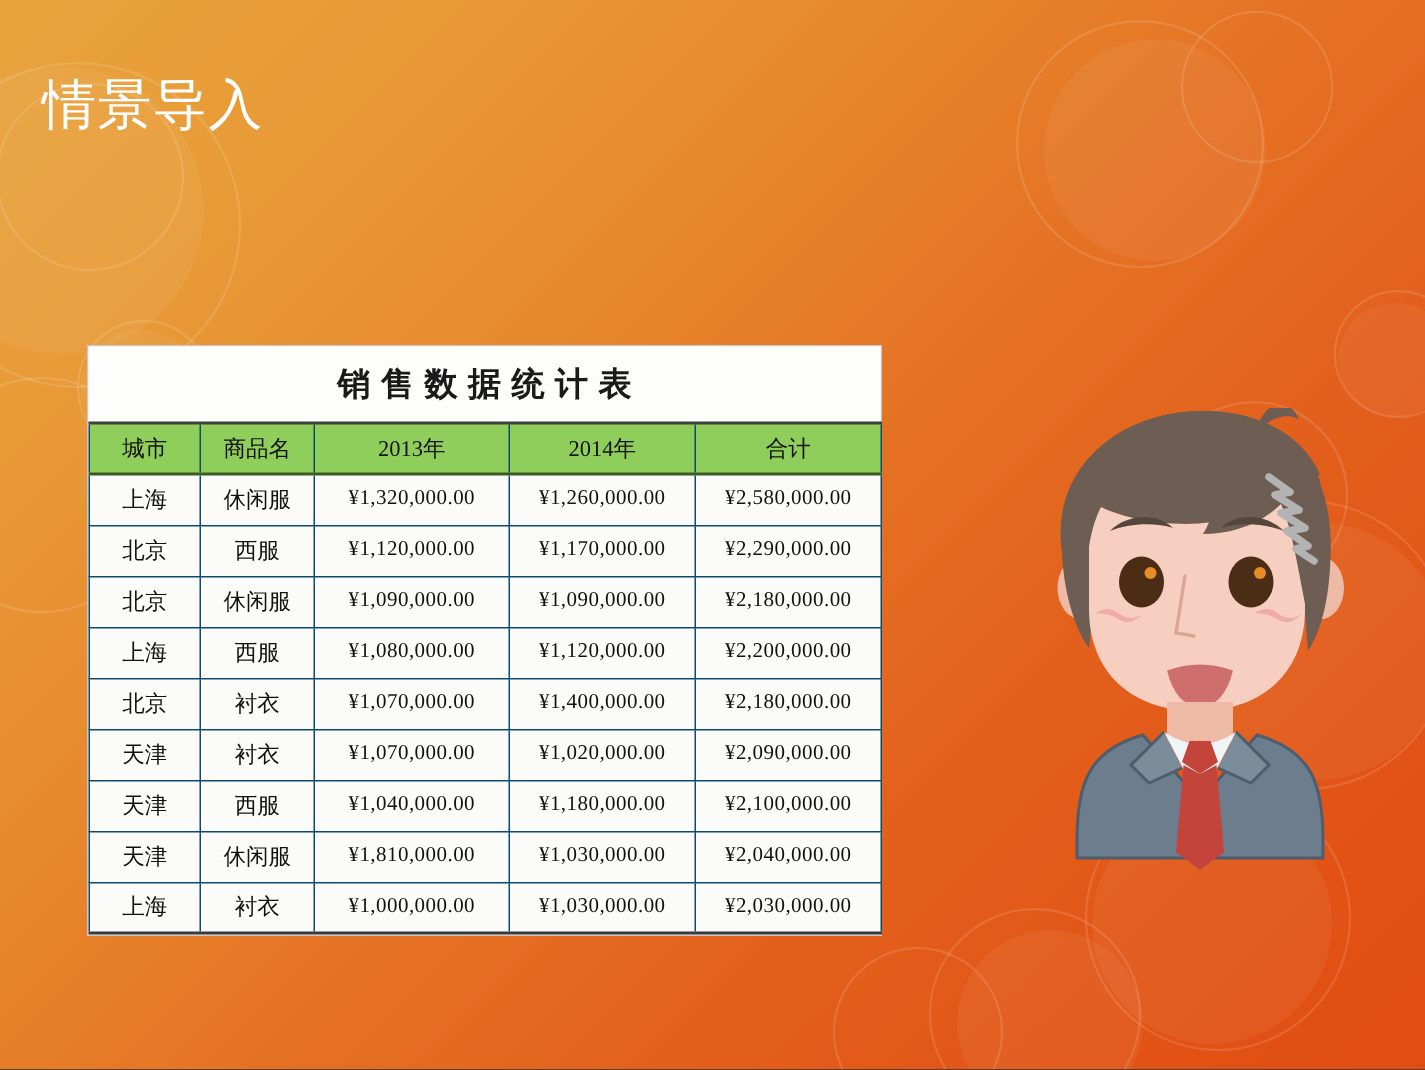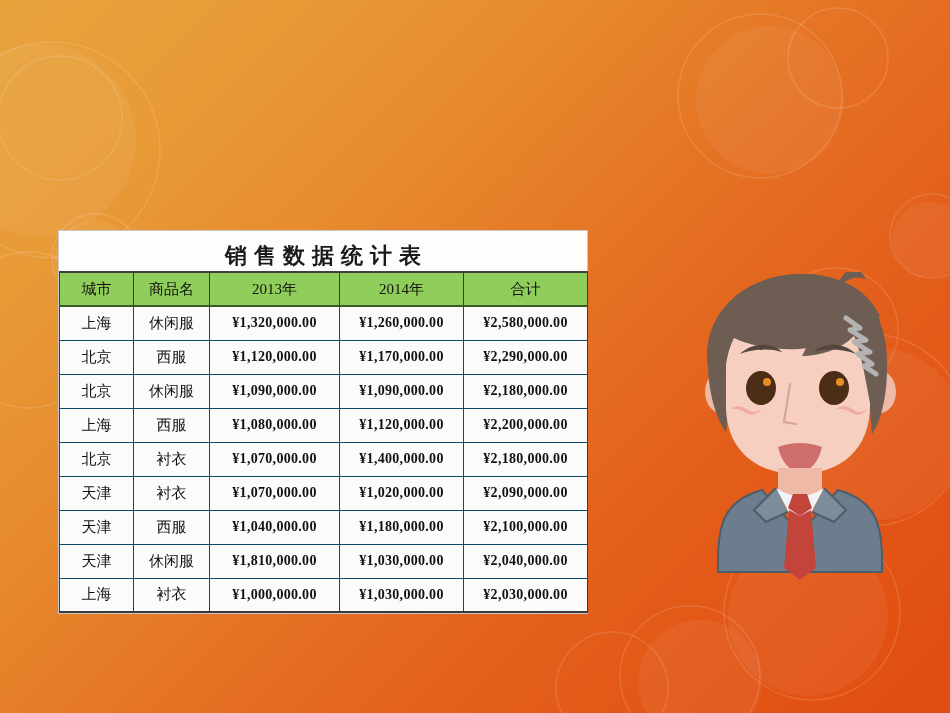"情景导入" div { html: none -> <div>情景导入</div> }
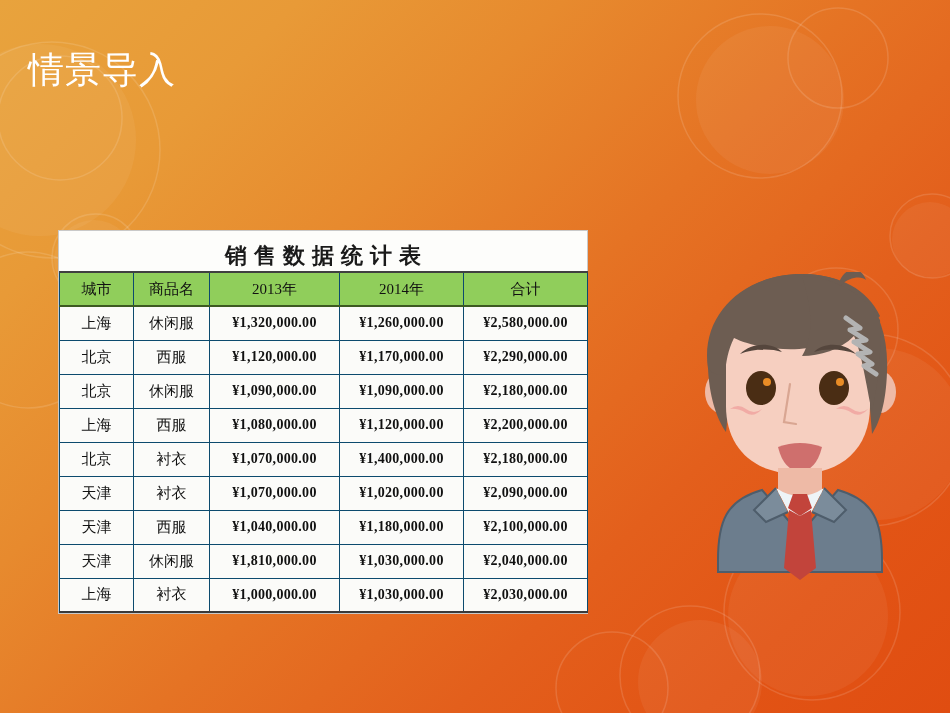"销售数据统计表" #table-caption { height: 40px -> 50px }
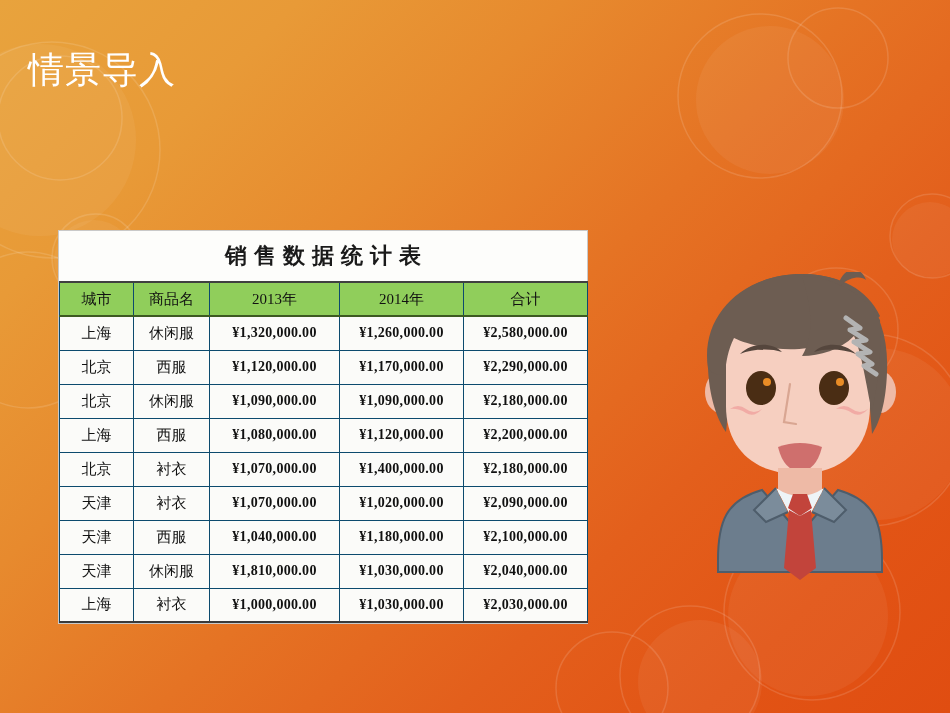"¥1,320,000.00" table.sales tbody td.num { font-weight: bold -> none }
